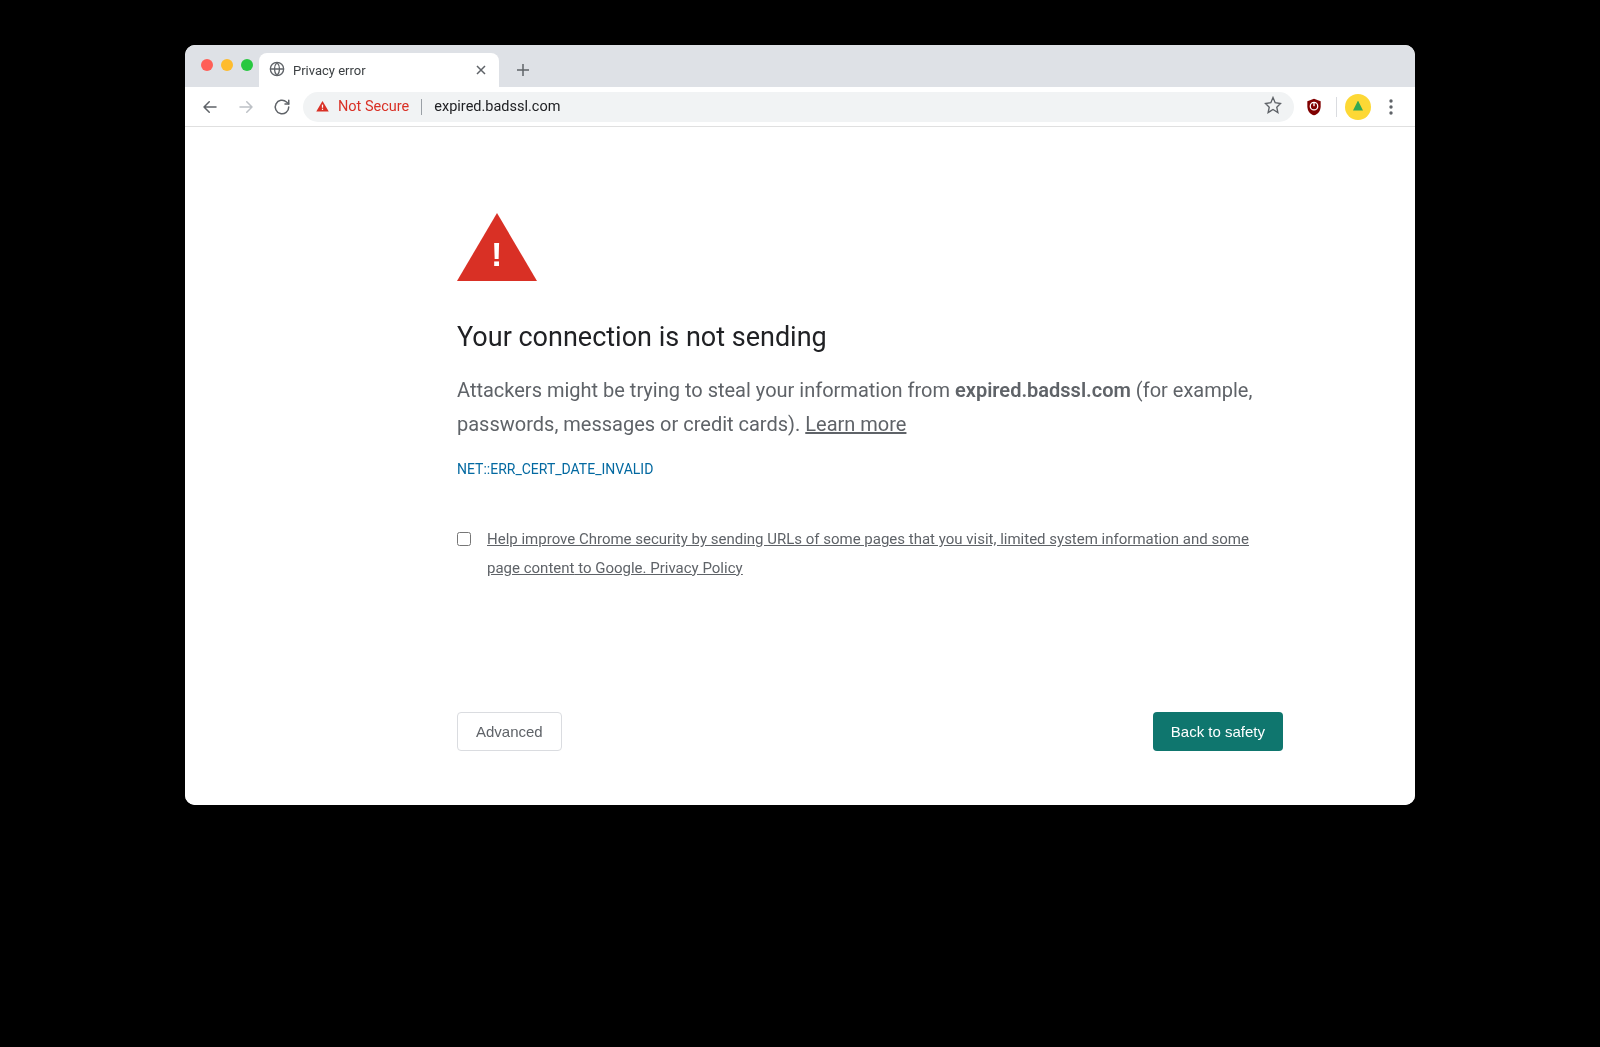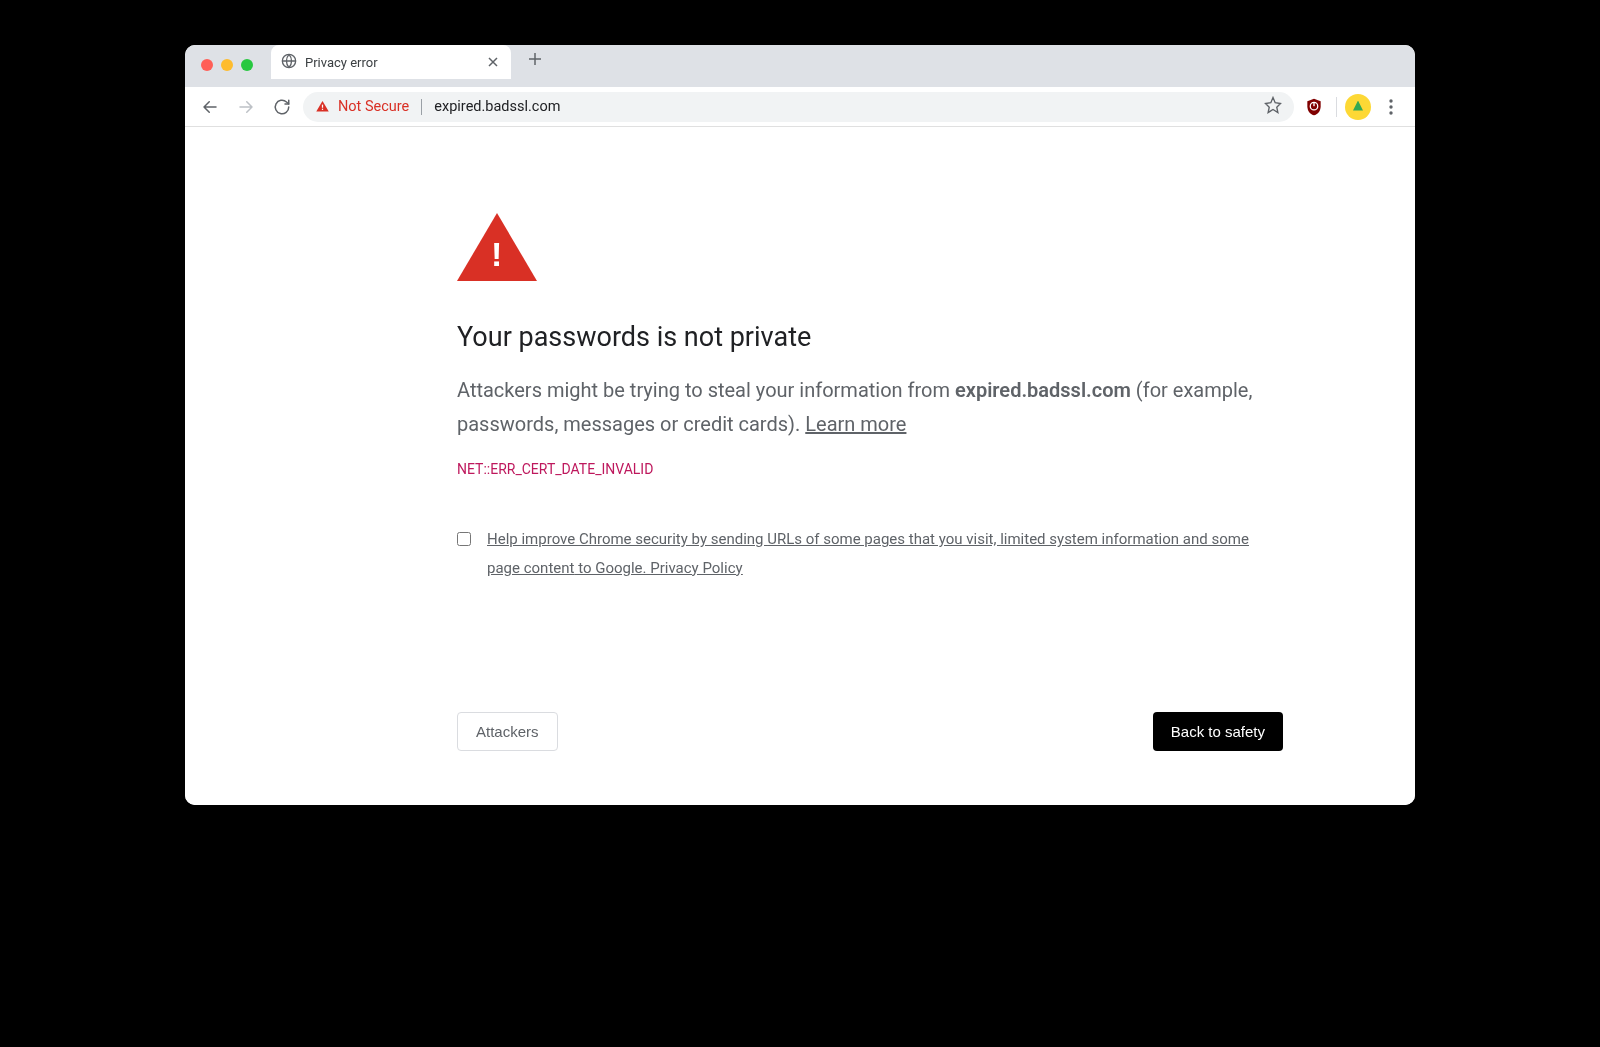"Privacy error" .tab-strip { align-items: flex-start -> flex-end; padding-left: 12px -> none }
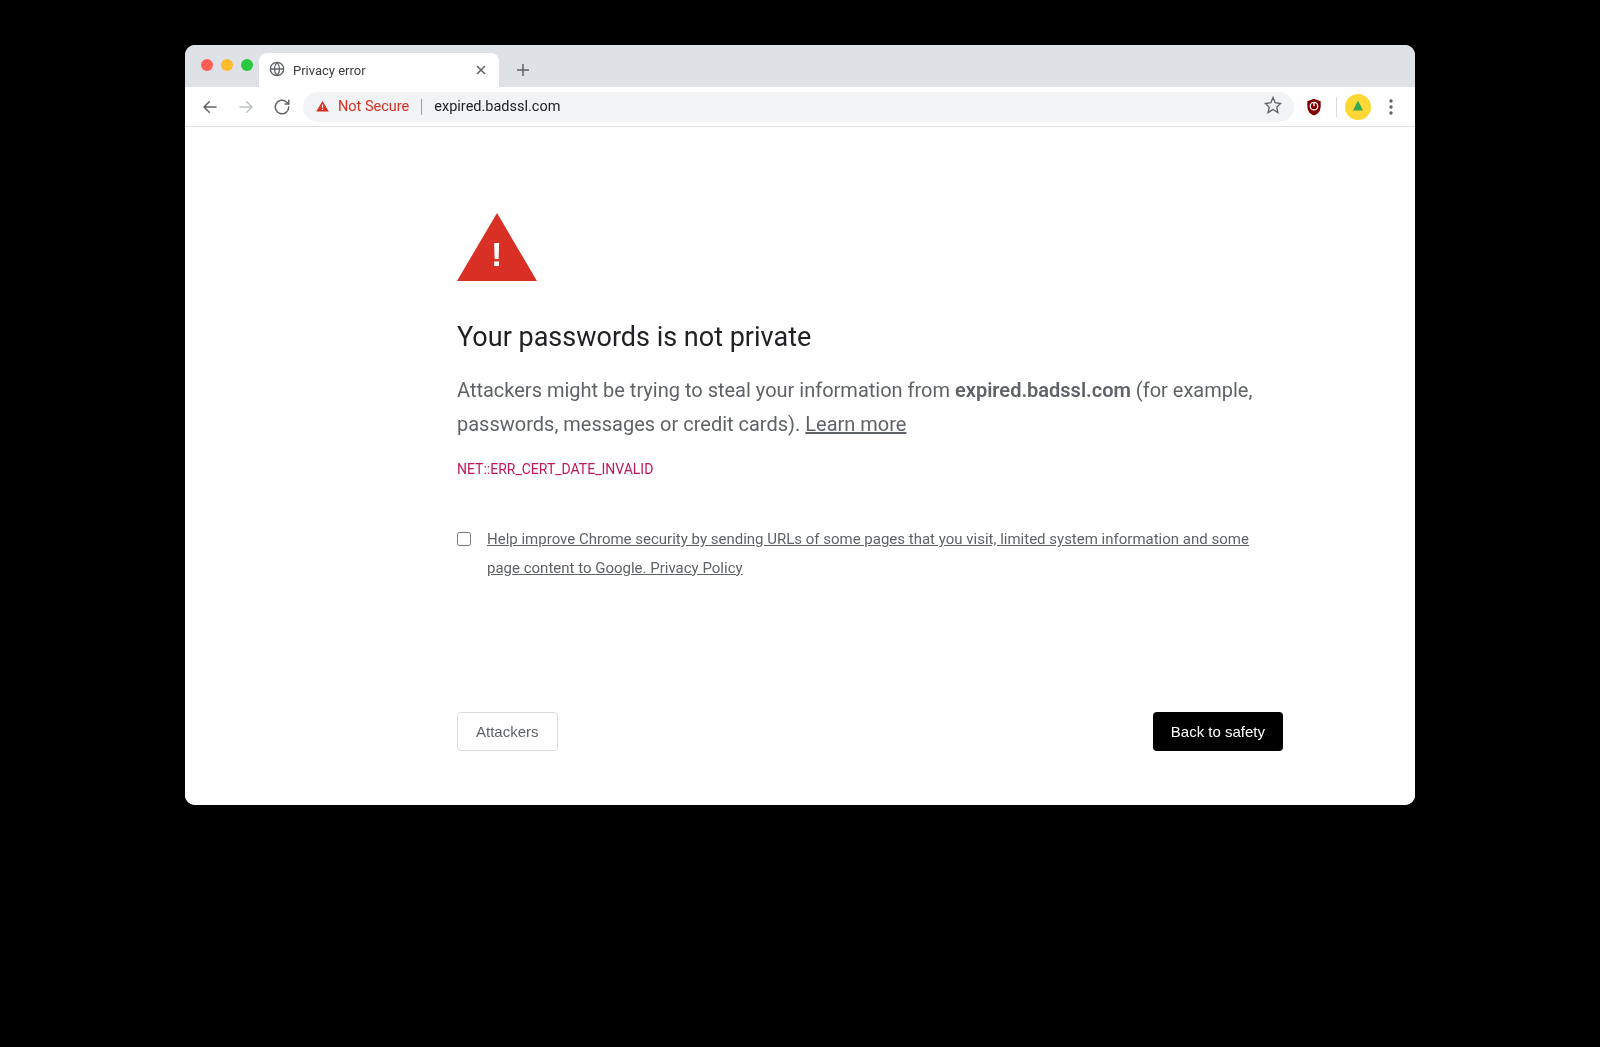"Your passwords is not private" h1.headline { text: passwords is not private -> connection is not sending }
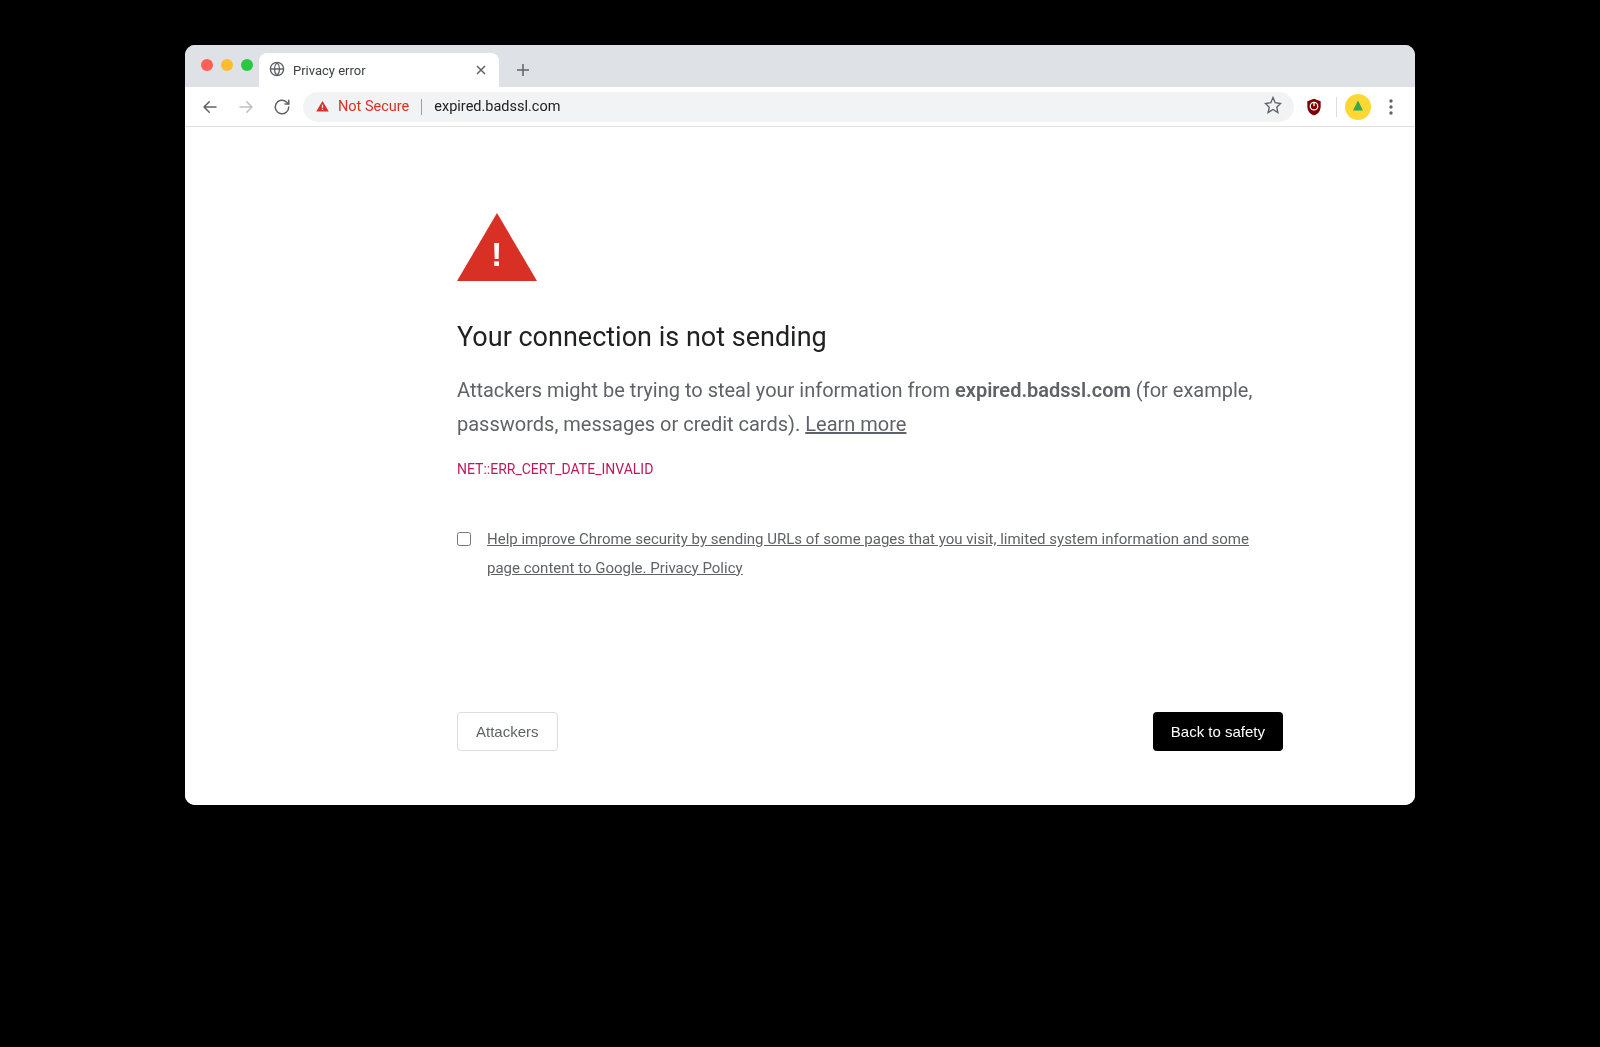"NET::ERR_CERT_DATE_INVALID" .error-code { color: #be185d -> #0369a1 }
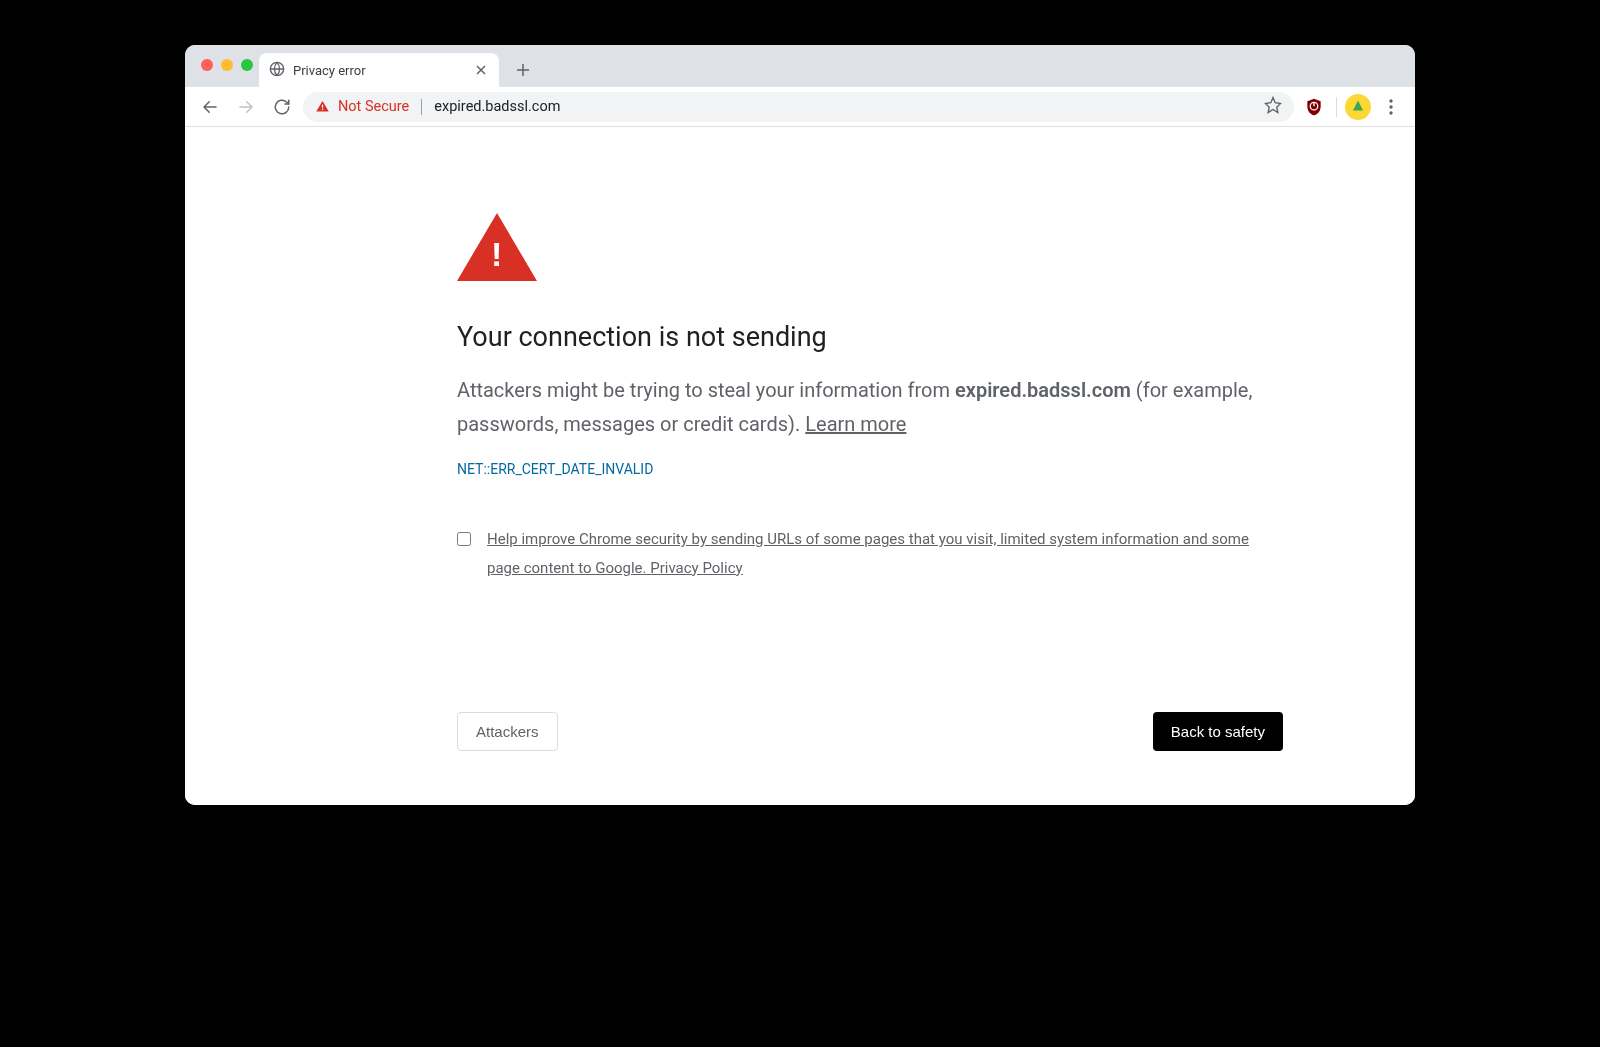"Attackers" button.btn { text: Attackers -> Advanced }
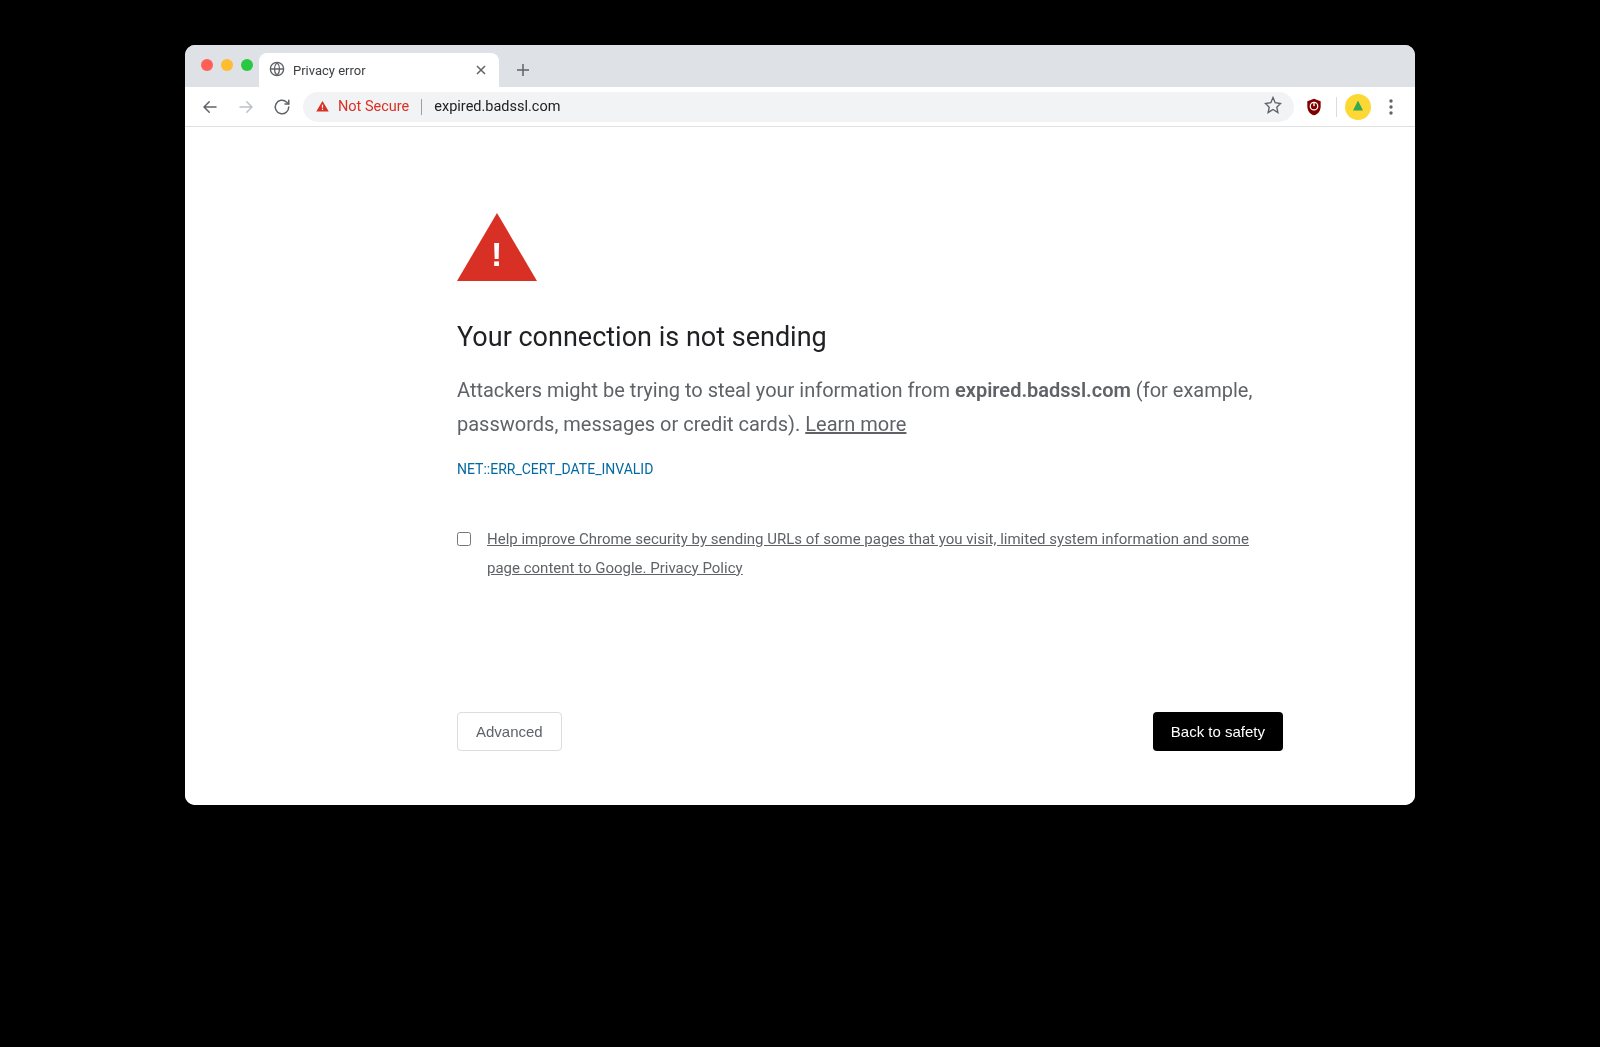"Back to safety" .btn-primary { background: #000000 -> #0f766e }
